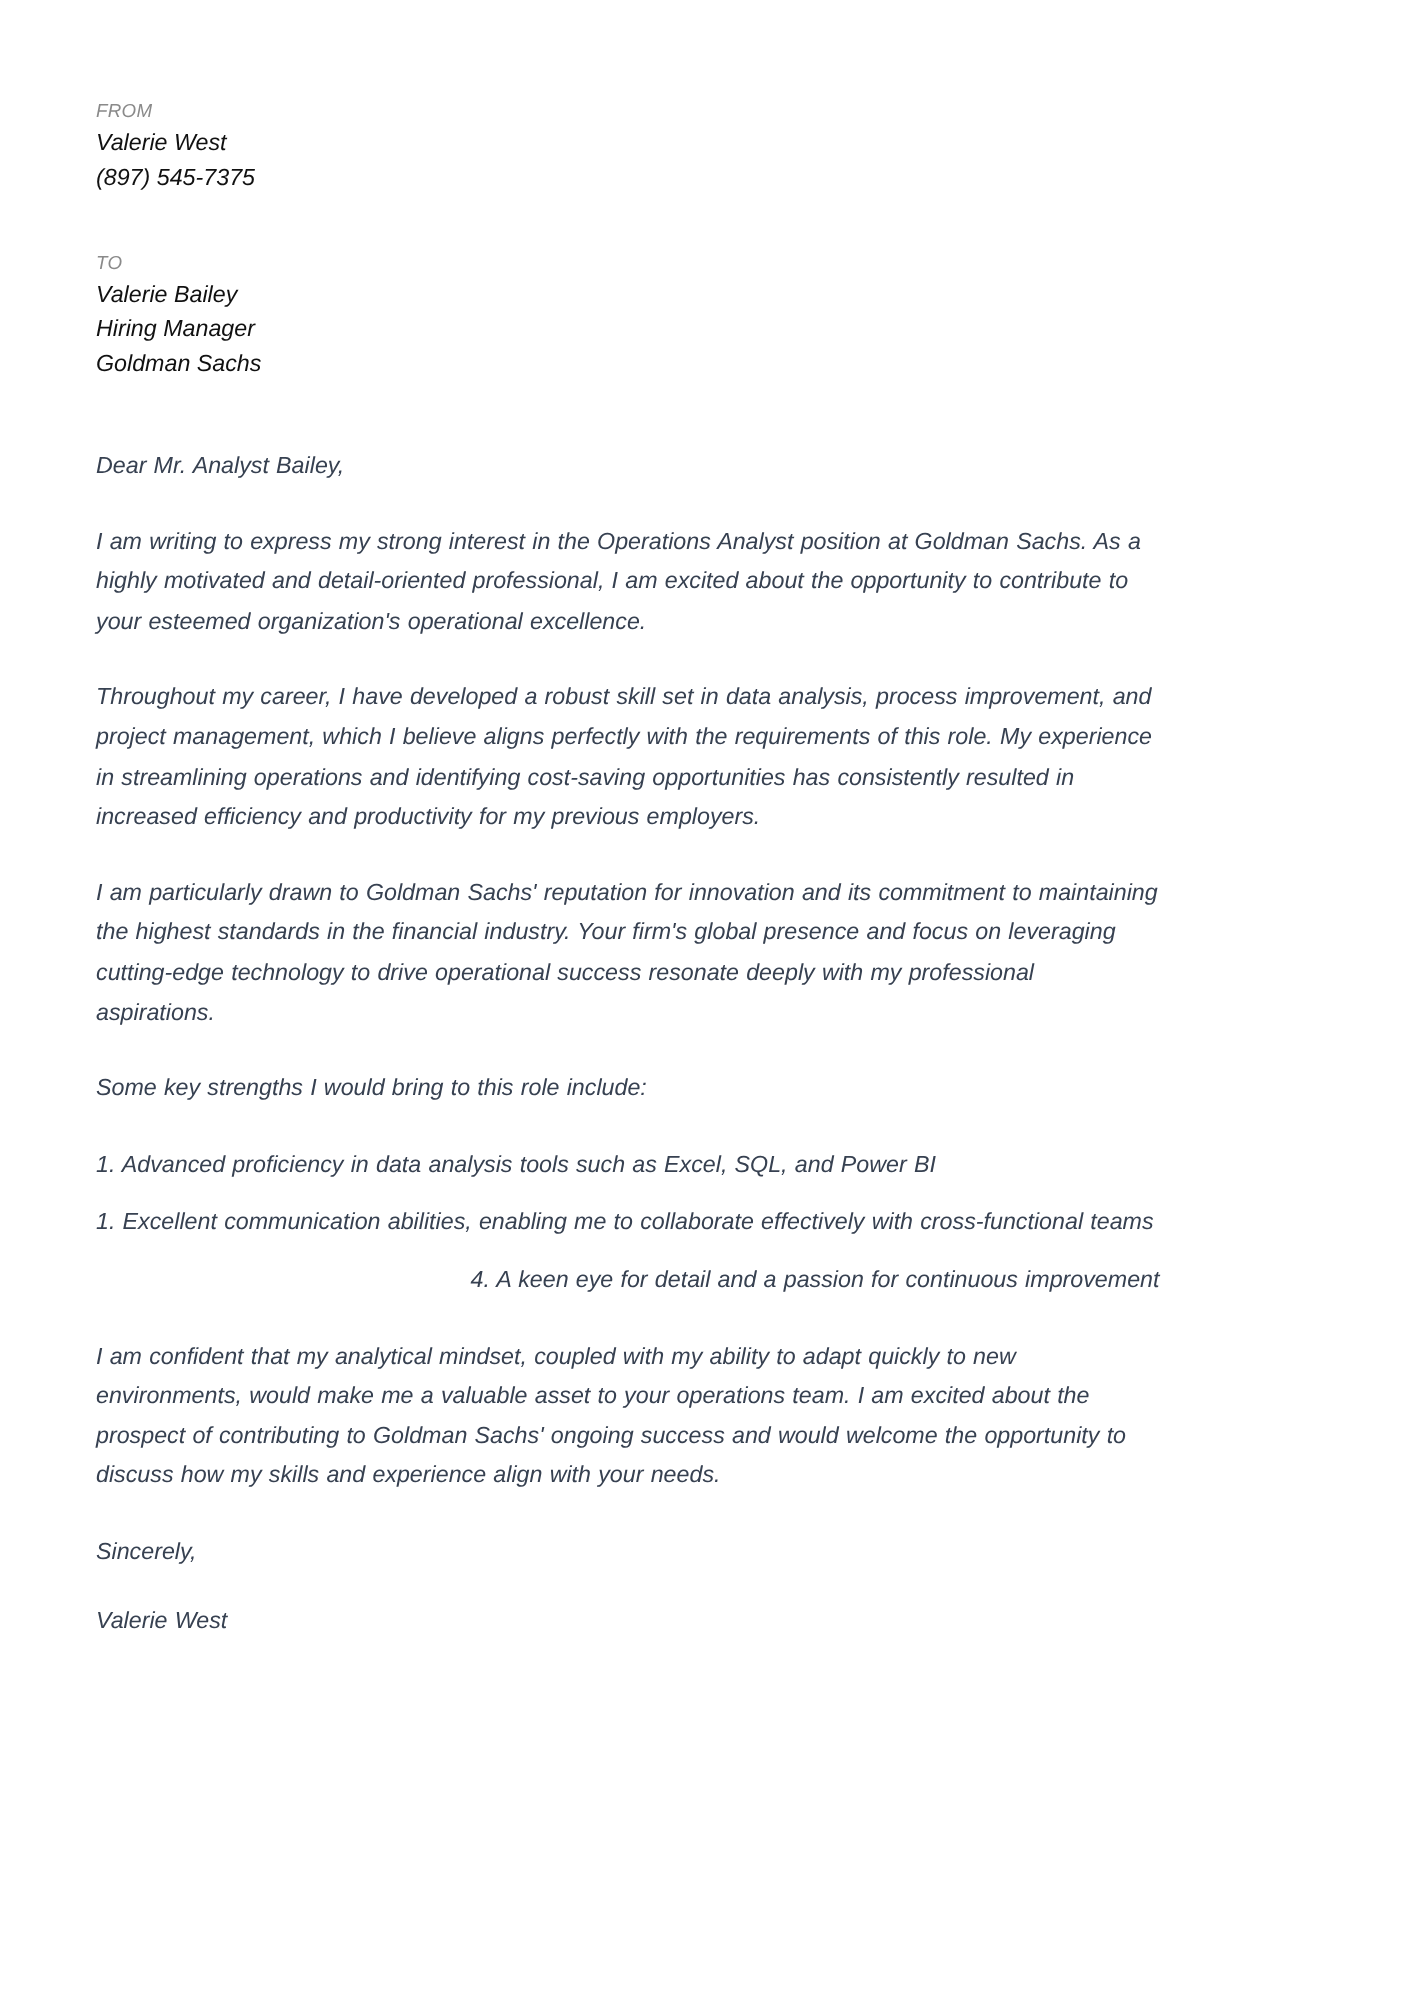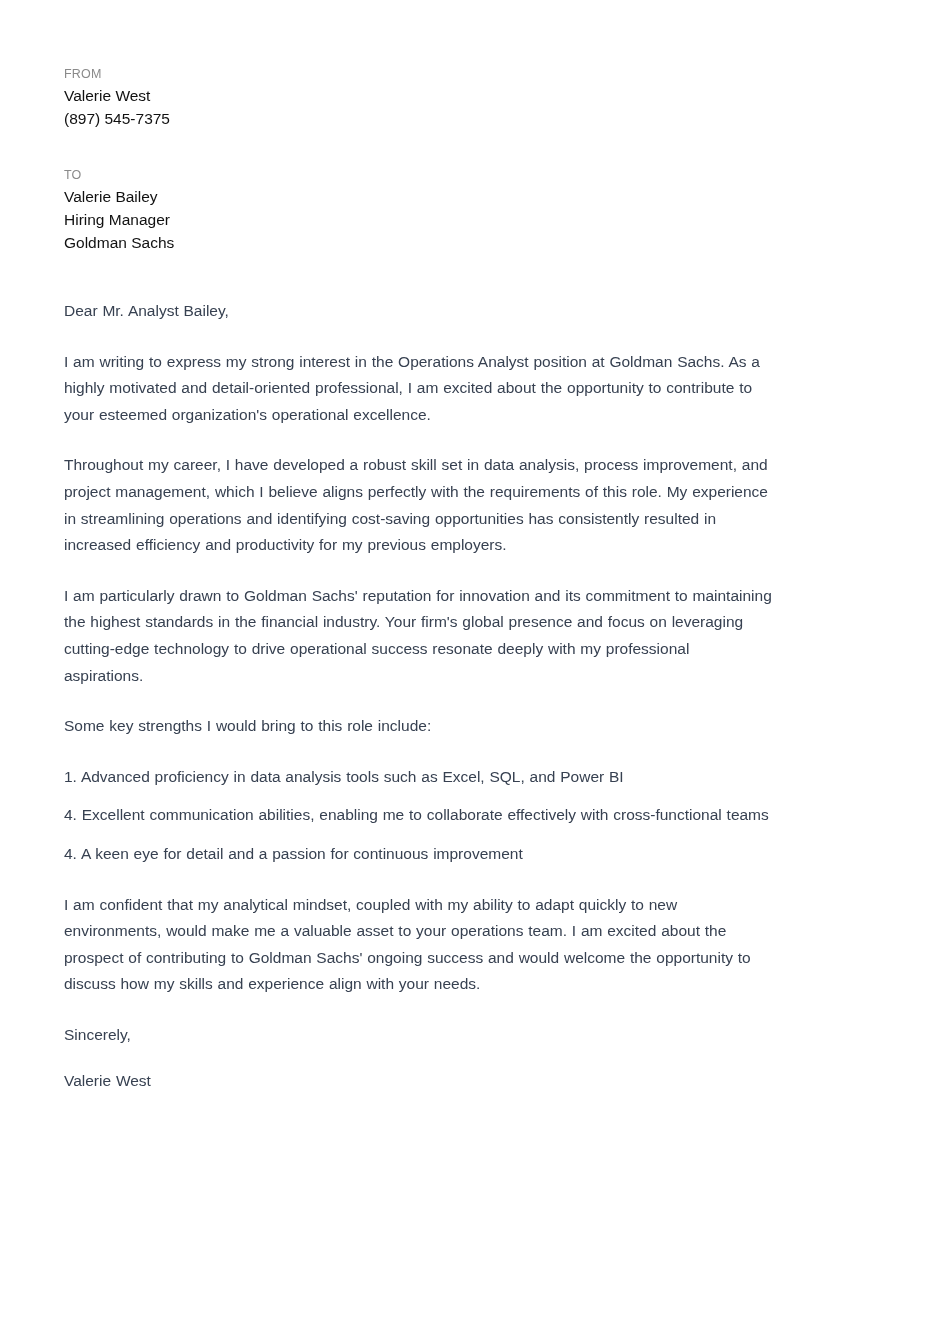"FROM" .page { font-style: none -> italic }
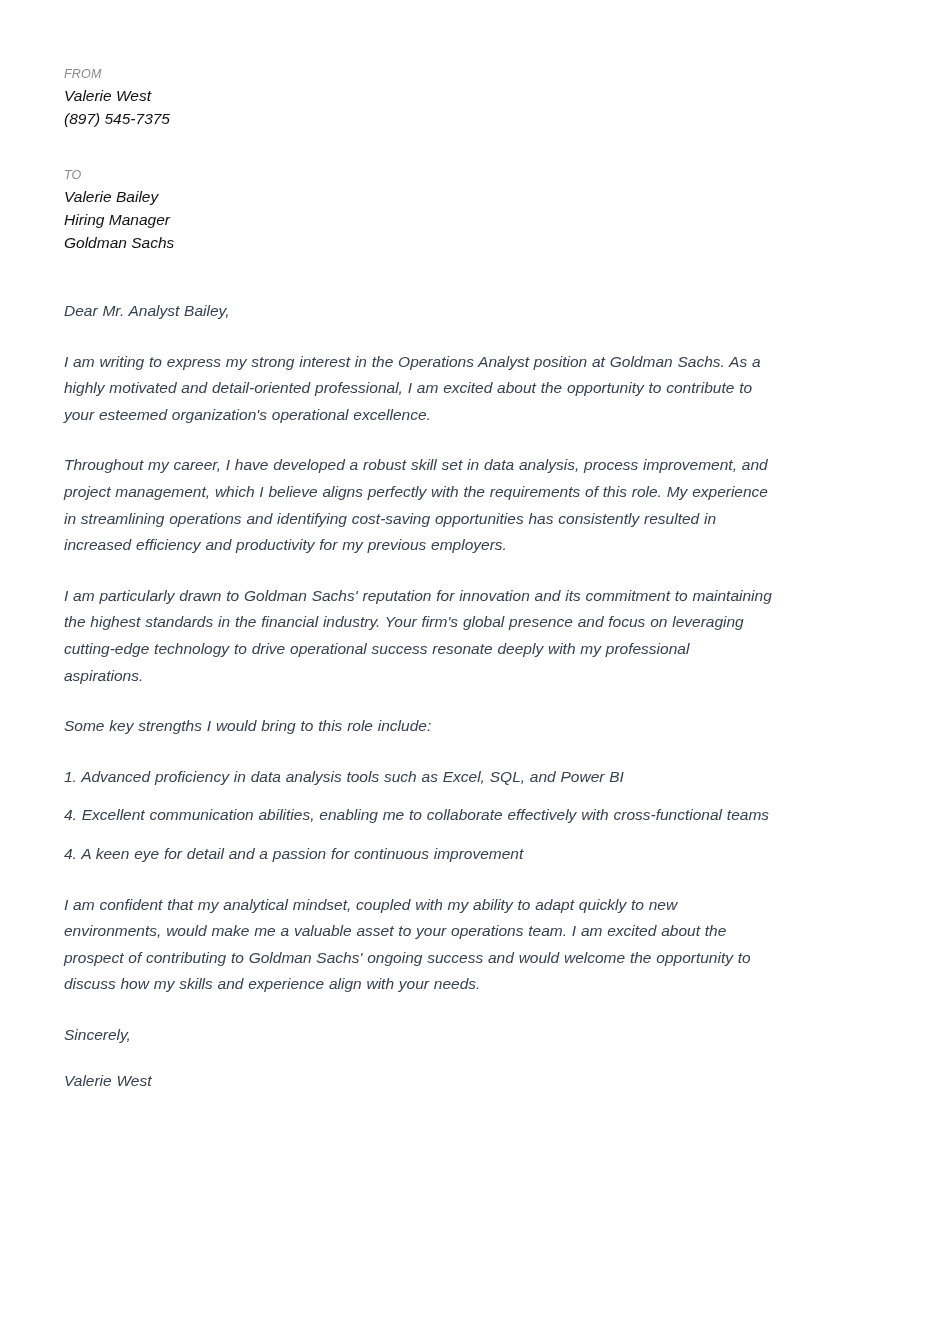"4. Excellent communication abilities," p.body-text { text: 4 -> 1 }
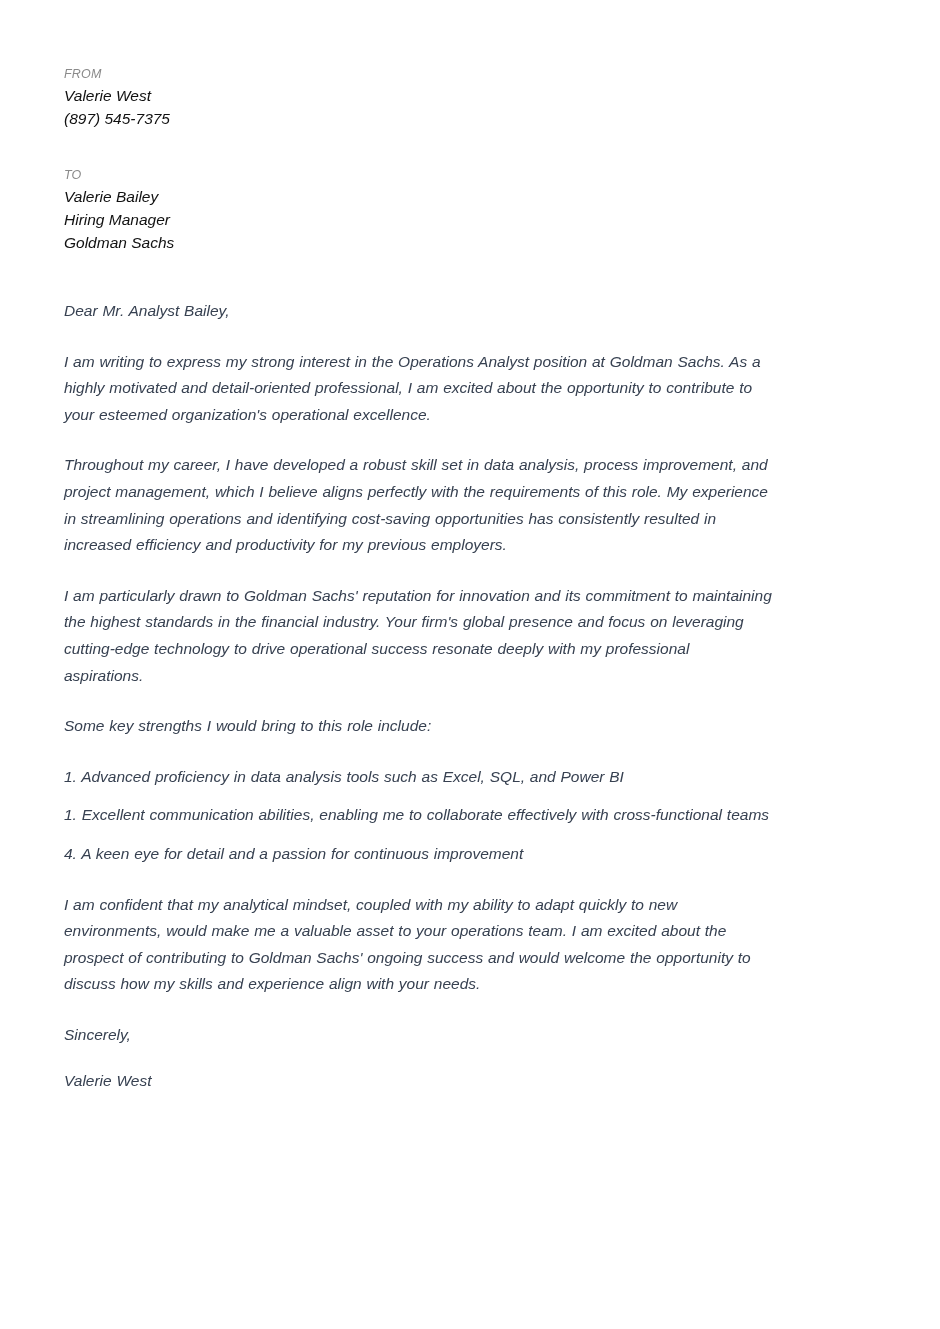"4. A keen eye for" .list-item.last { text-align: none -> right }
